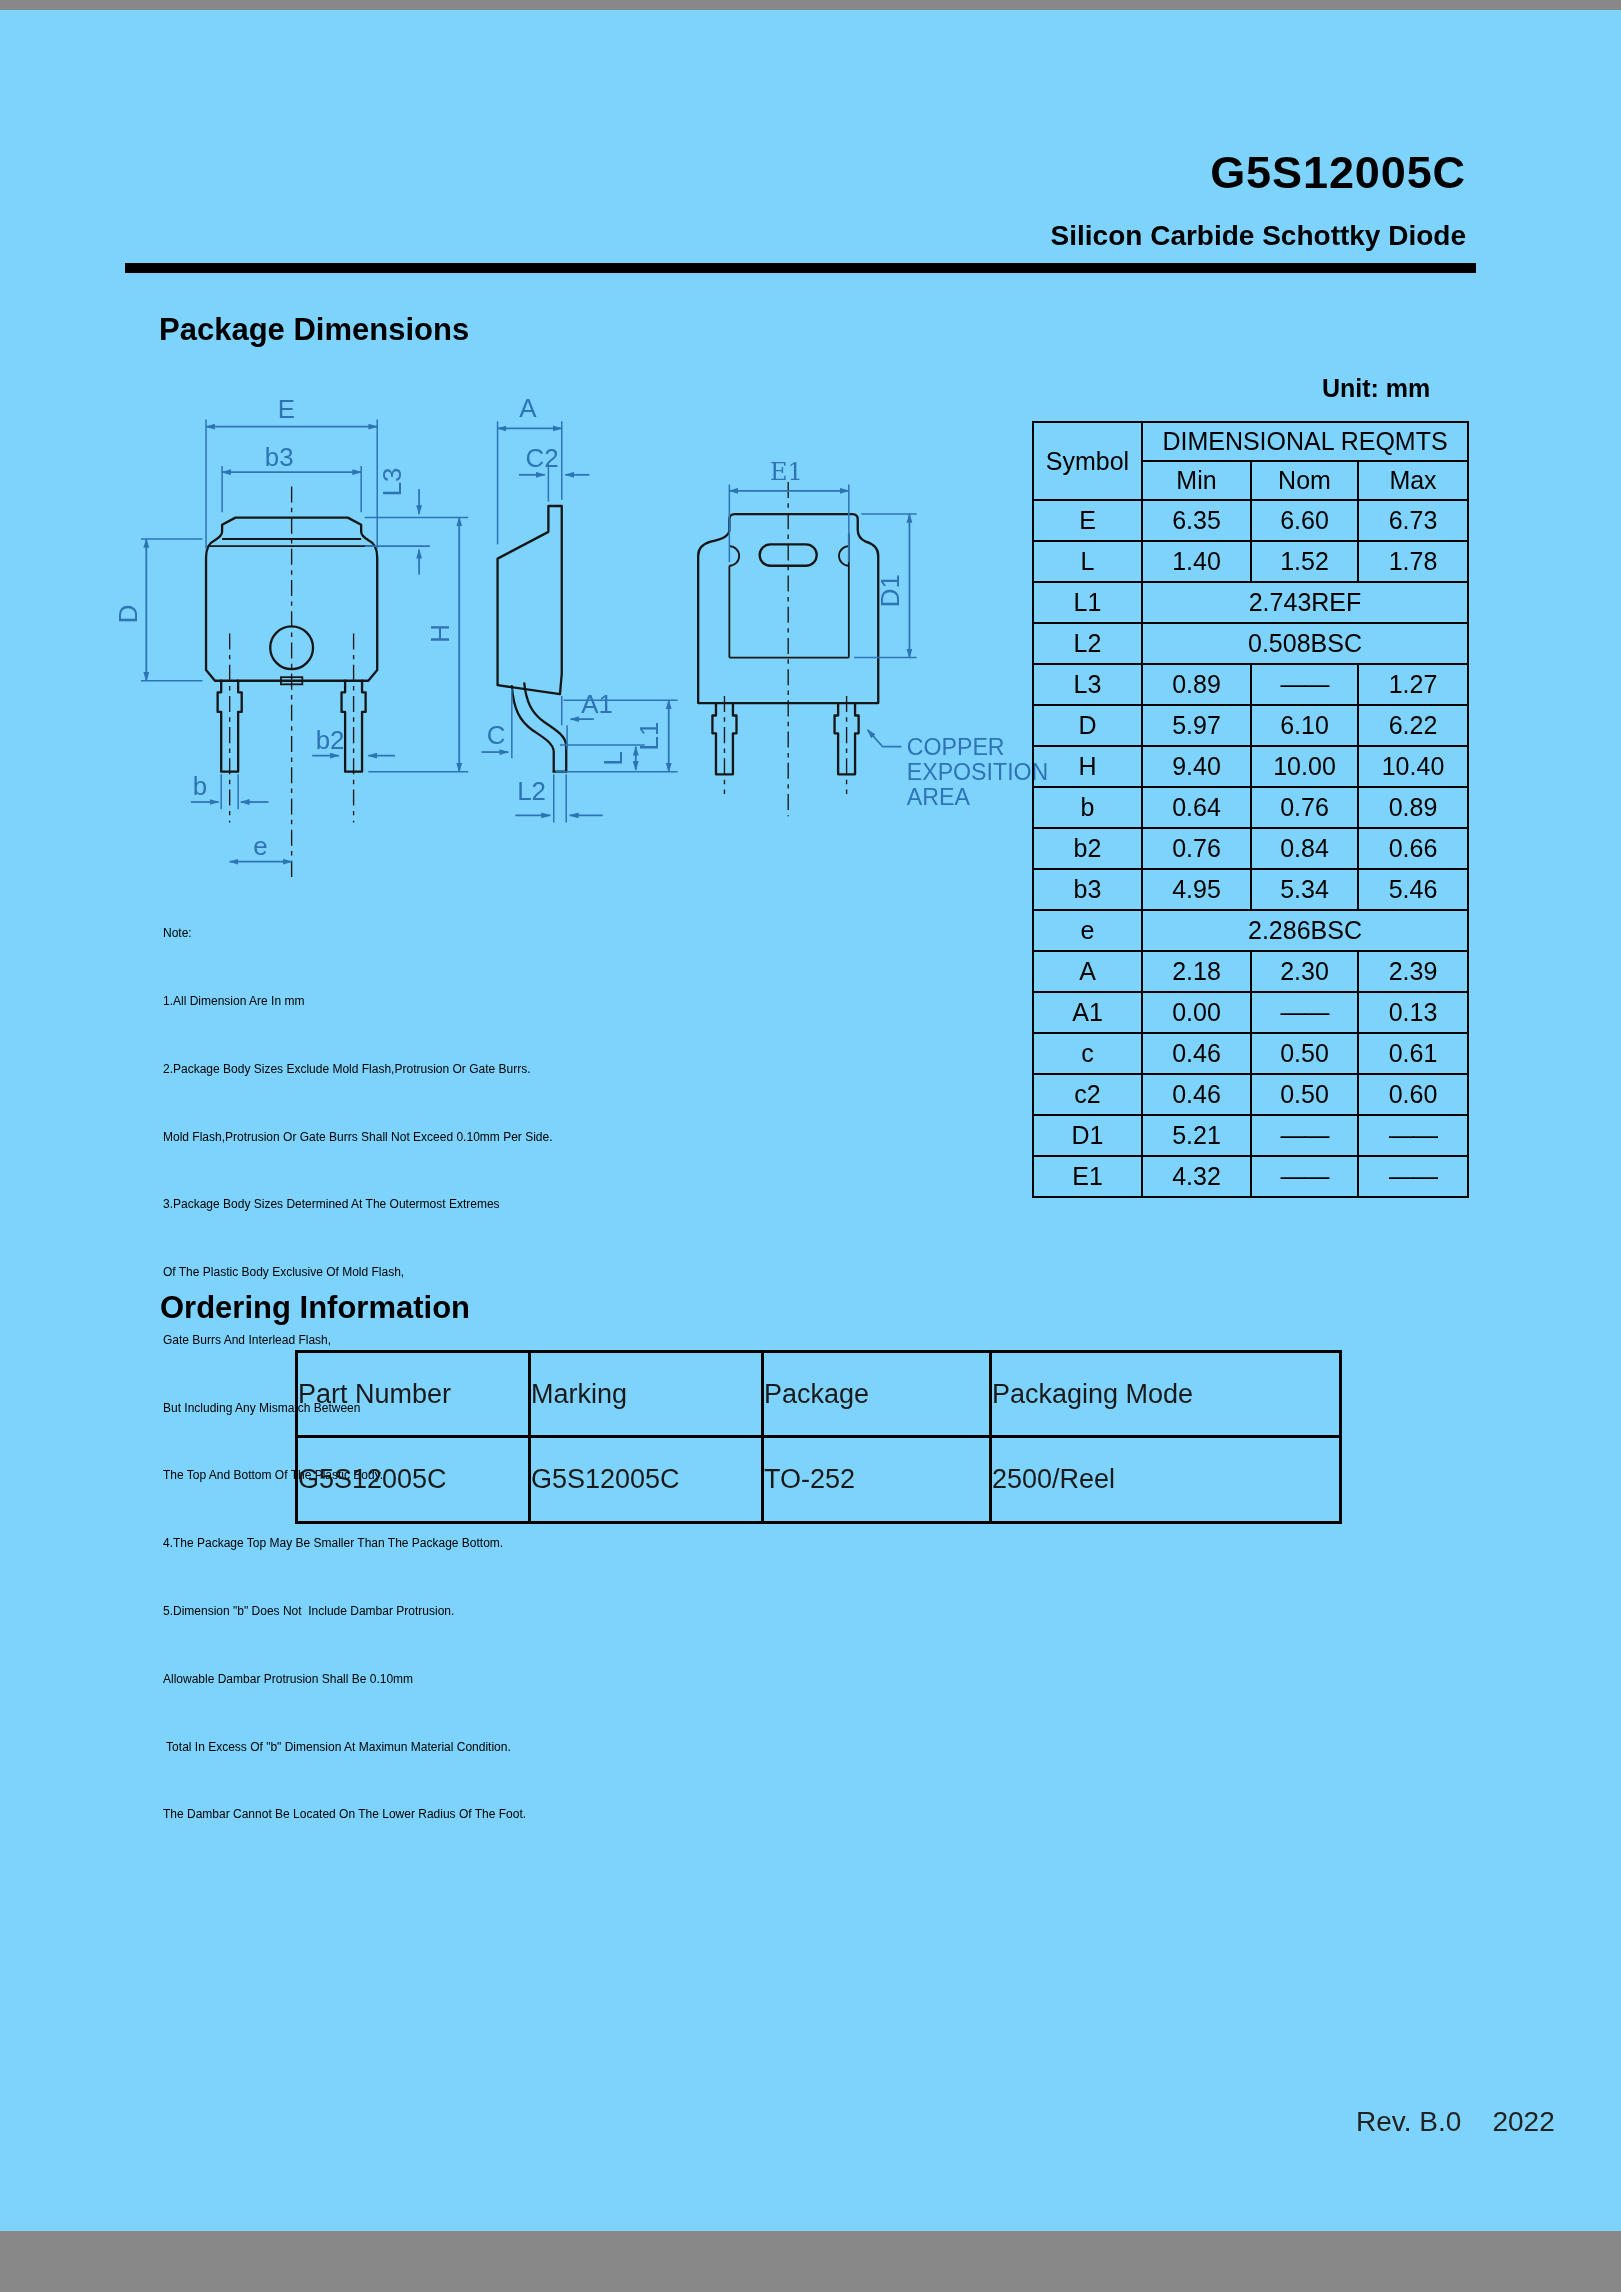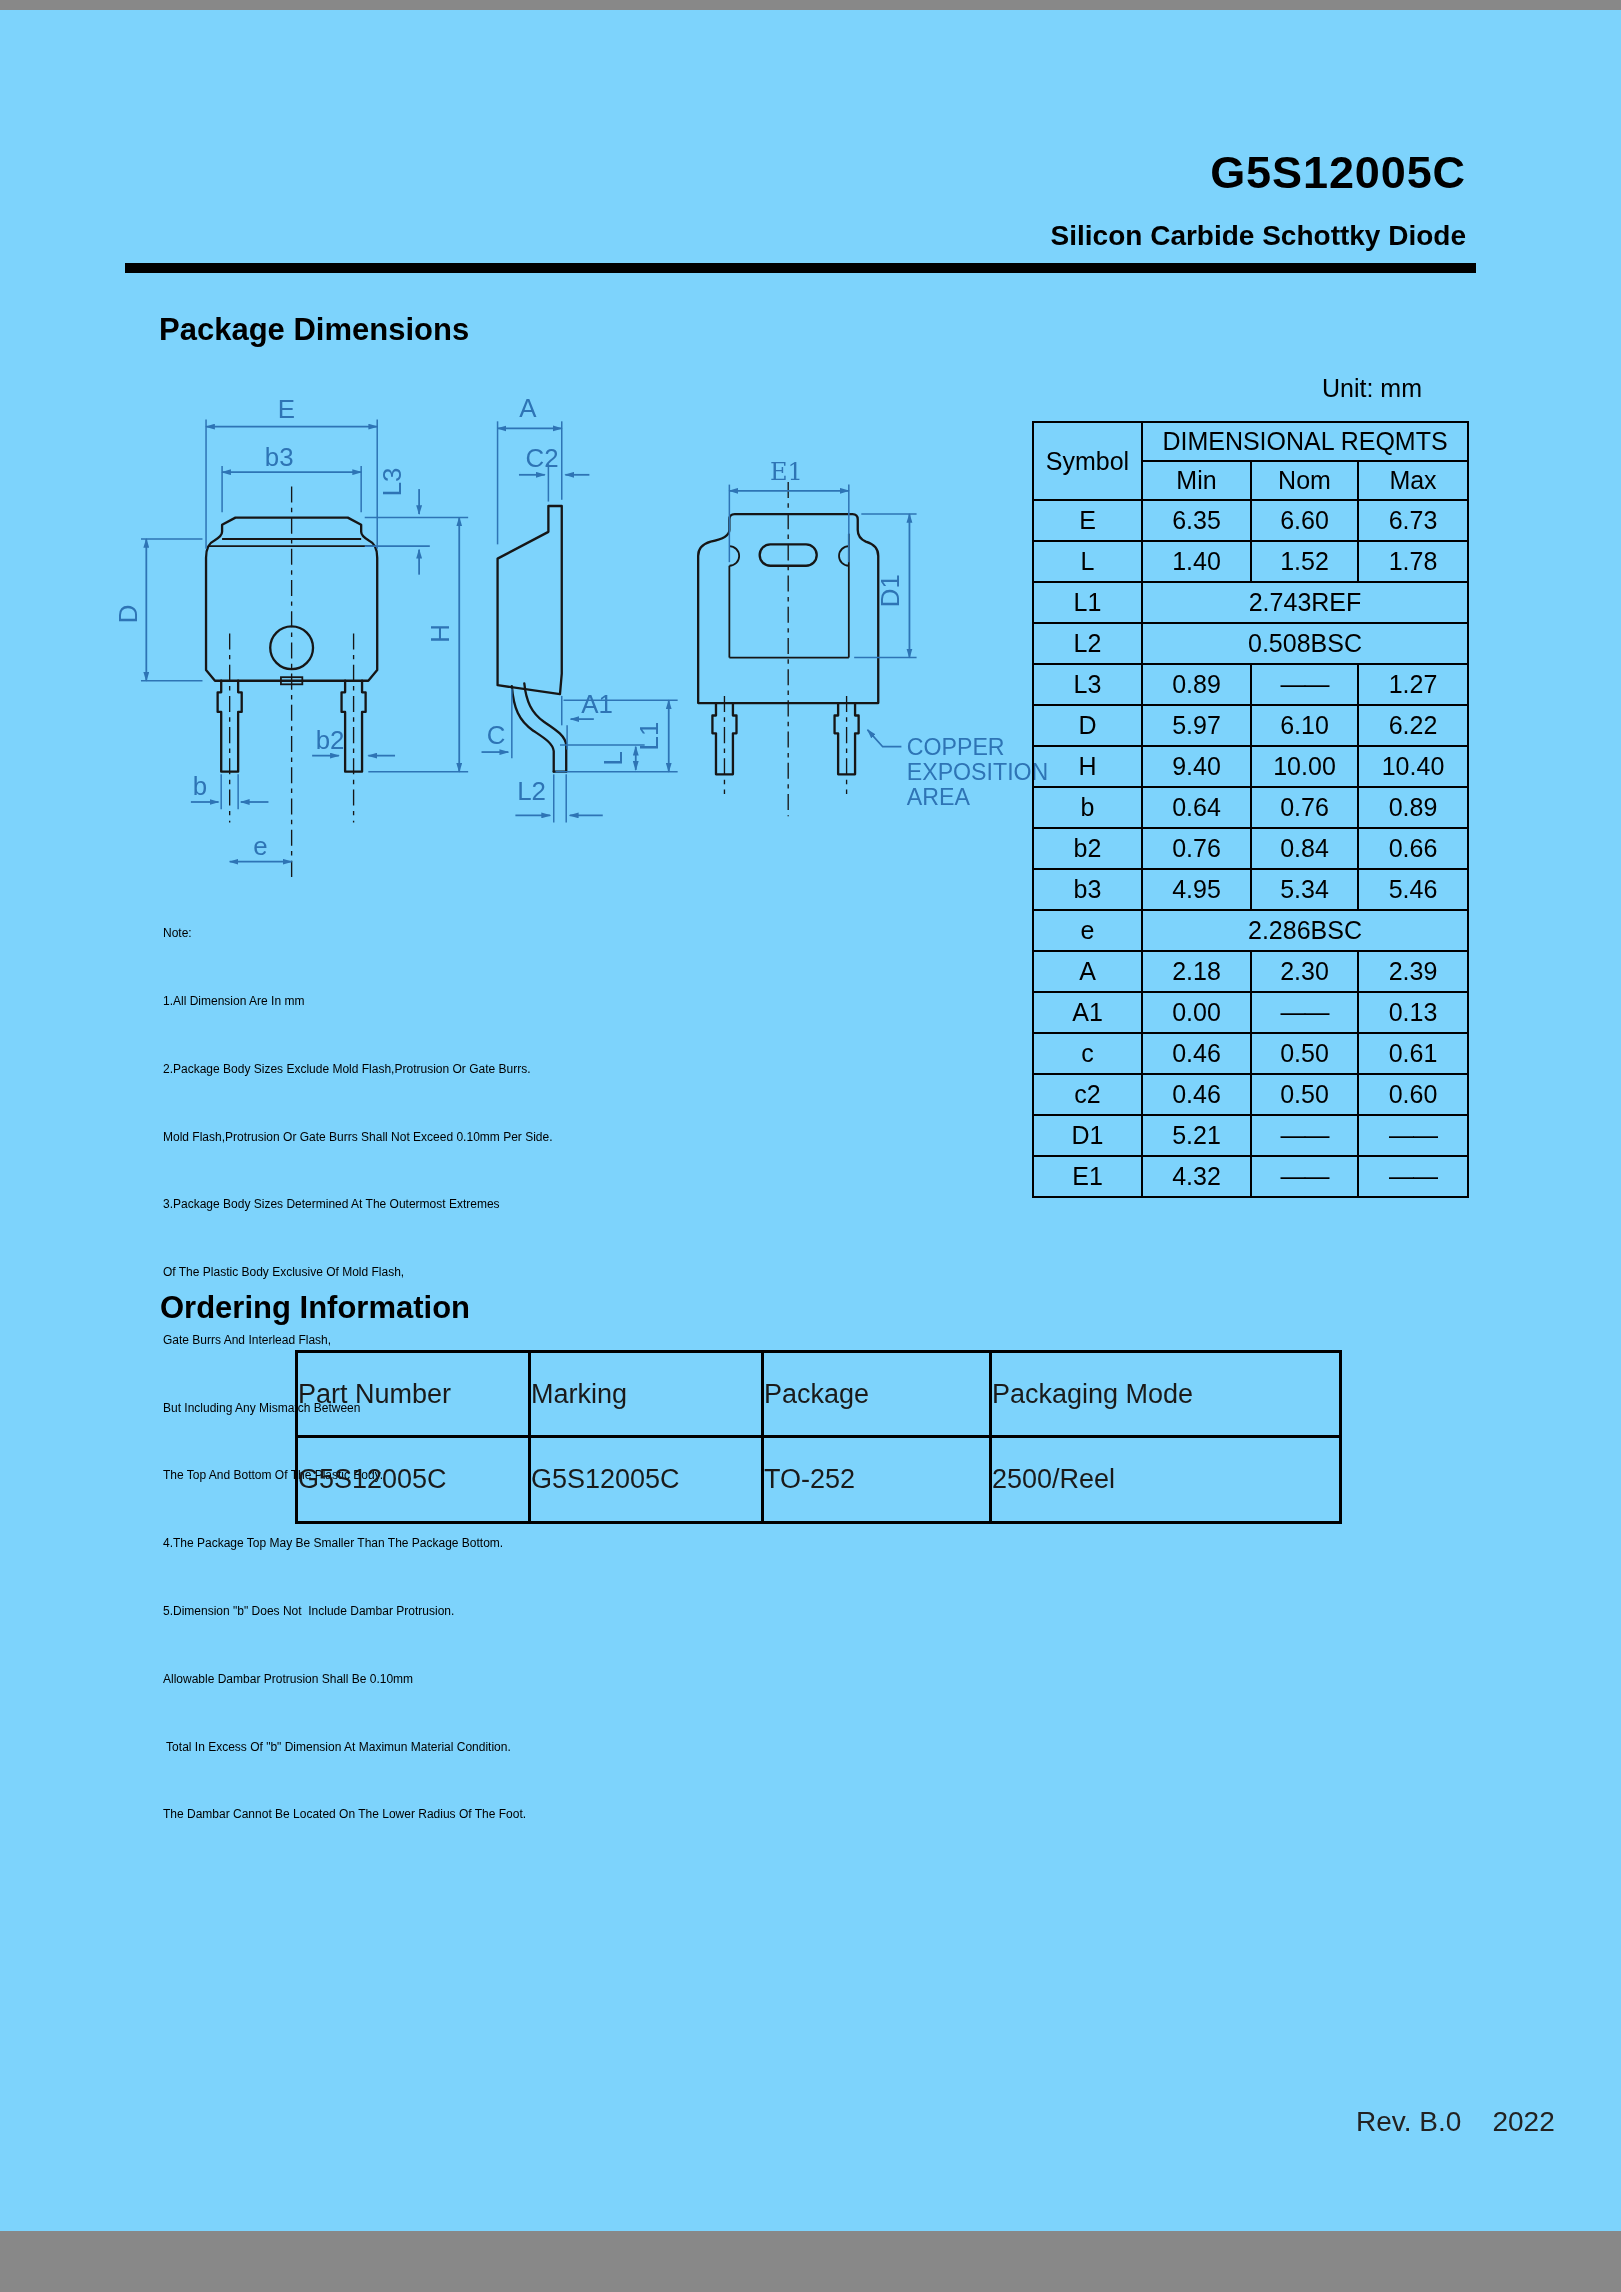"Unit: mm" .unit-label { font-weight: 400 -> 700 }
